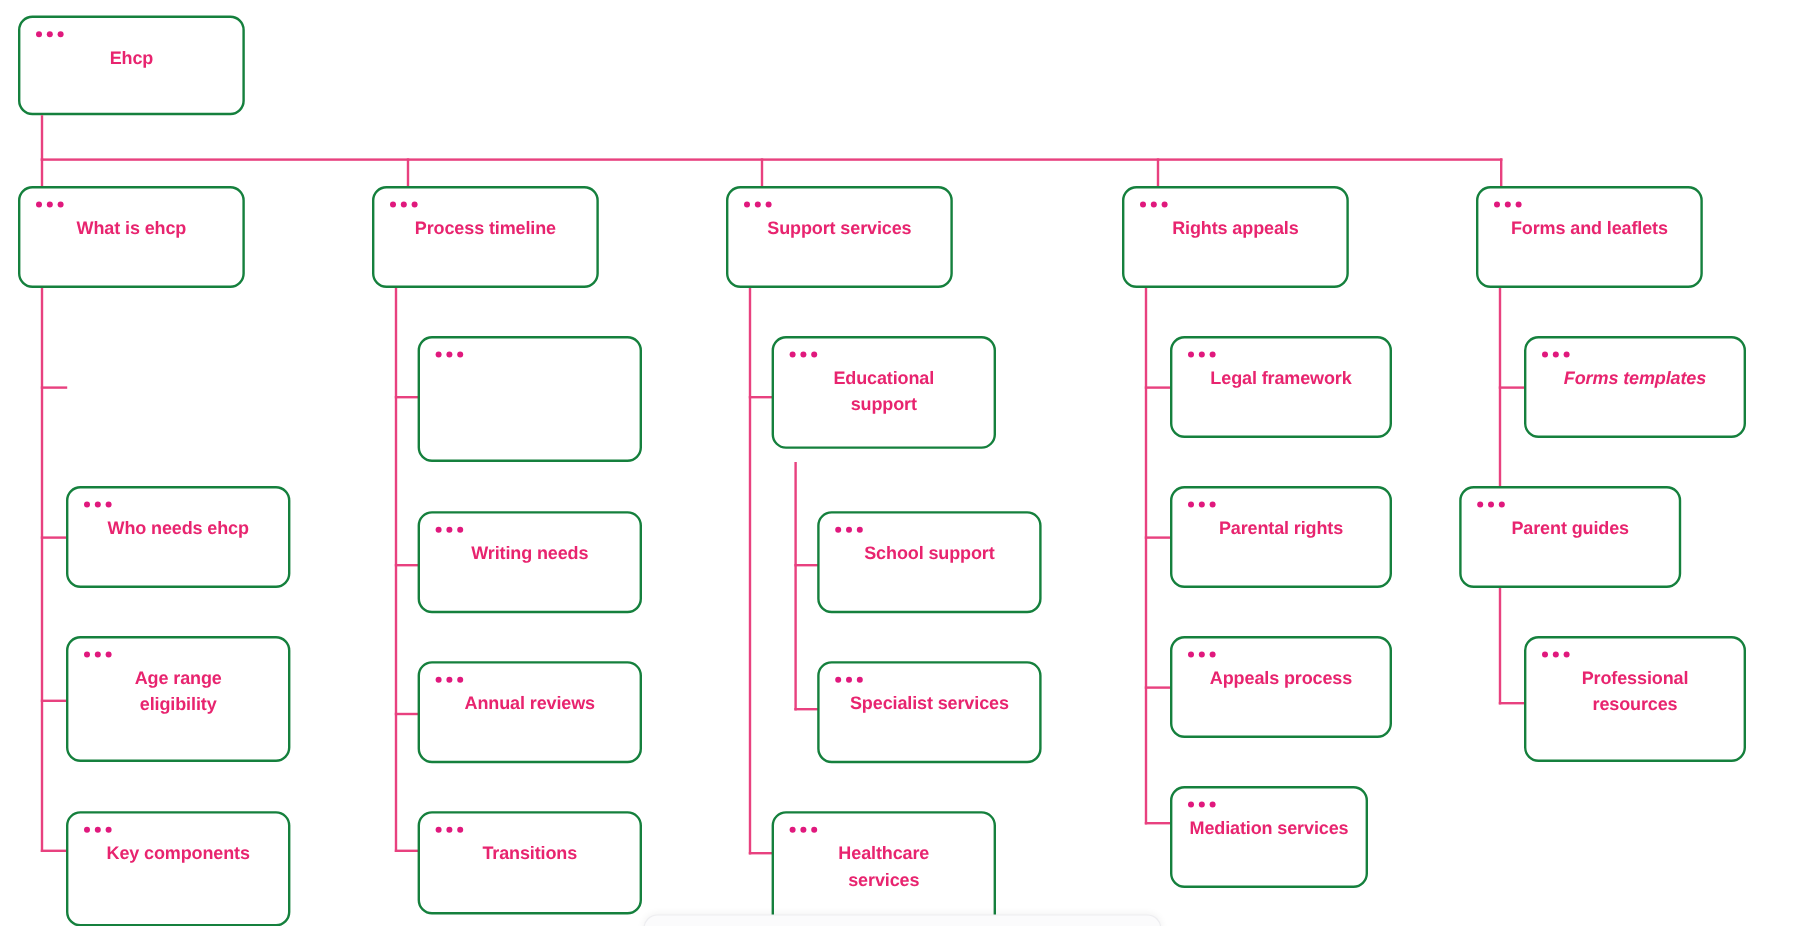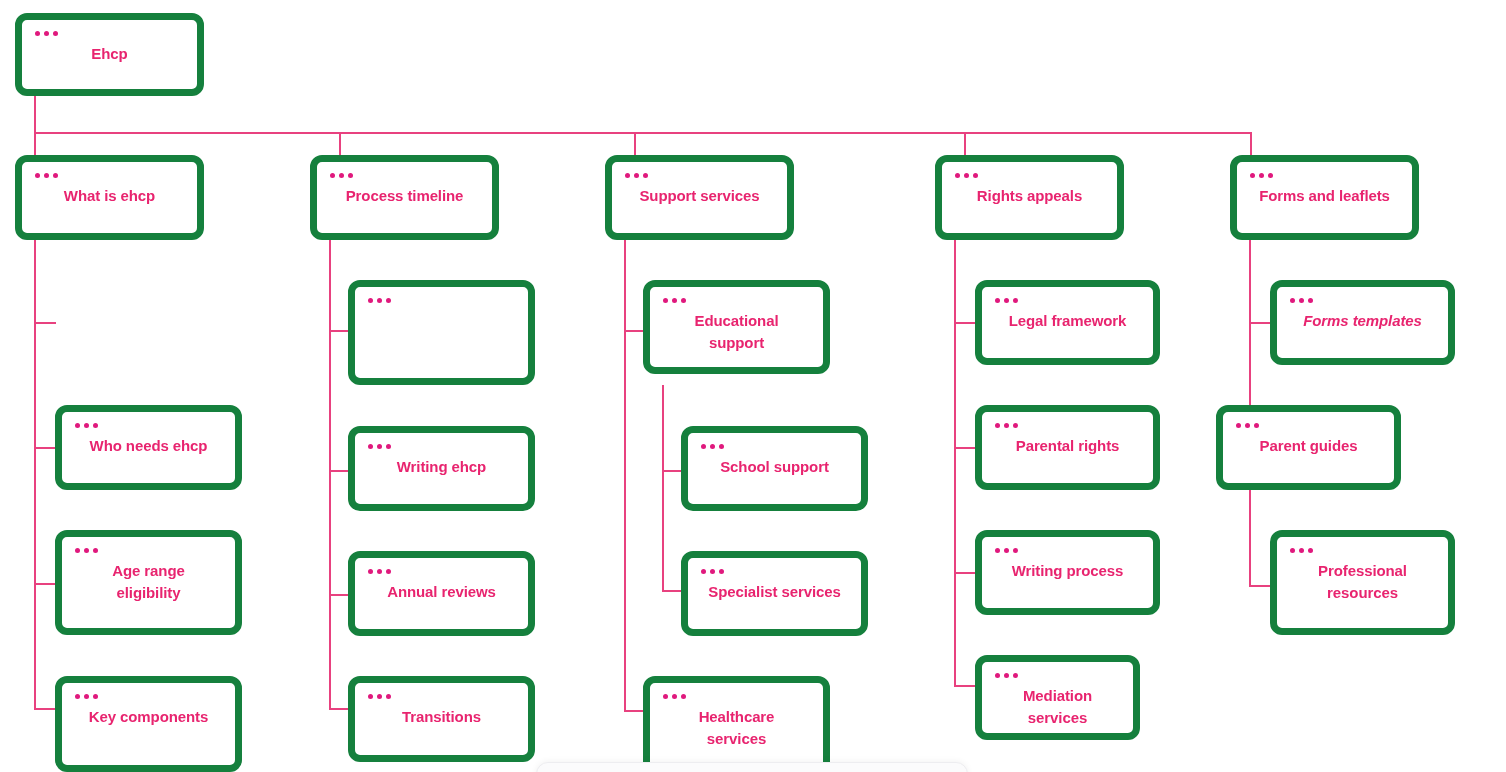"Ehcp" .node { border: 7px solid #15803d -> 2px solid #15803d }
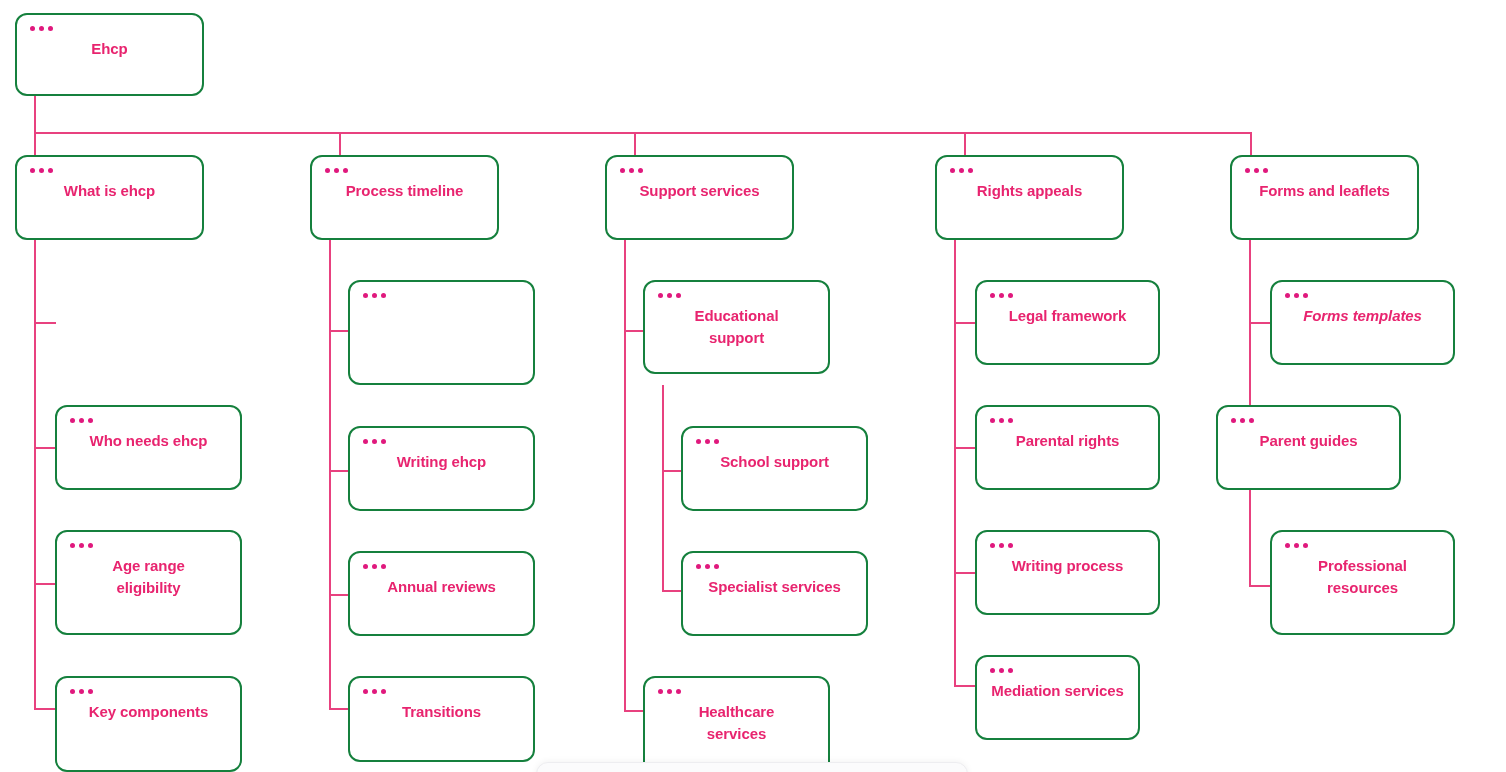"Writing ehcp" span.label { text: ehcp -> needs }
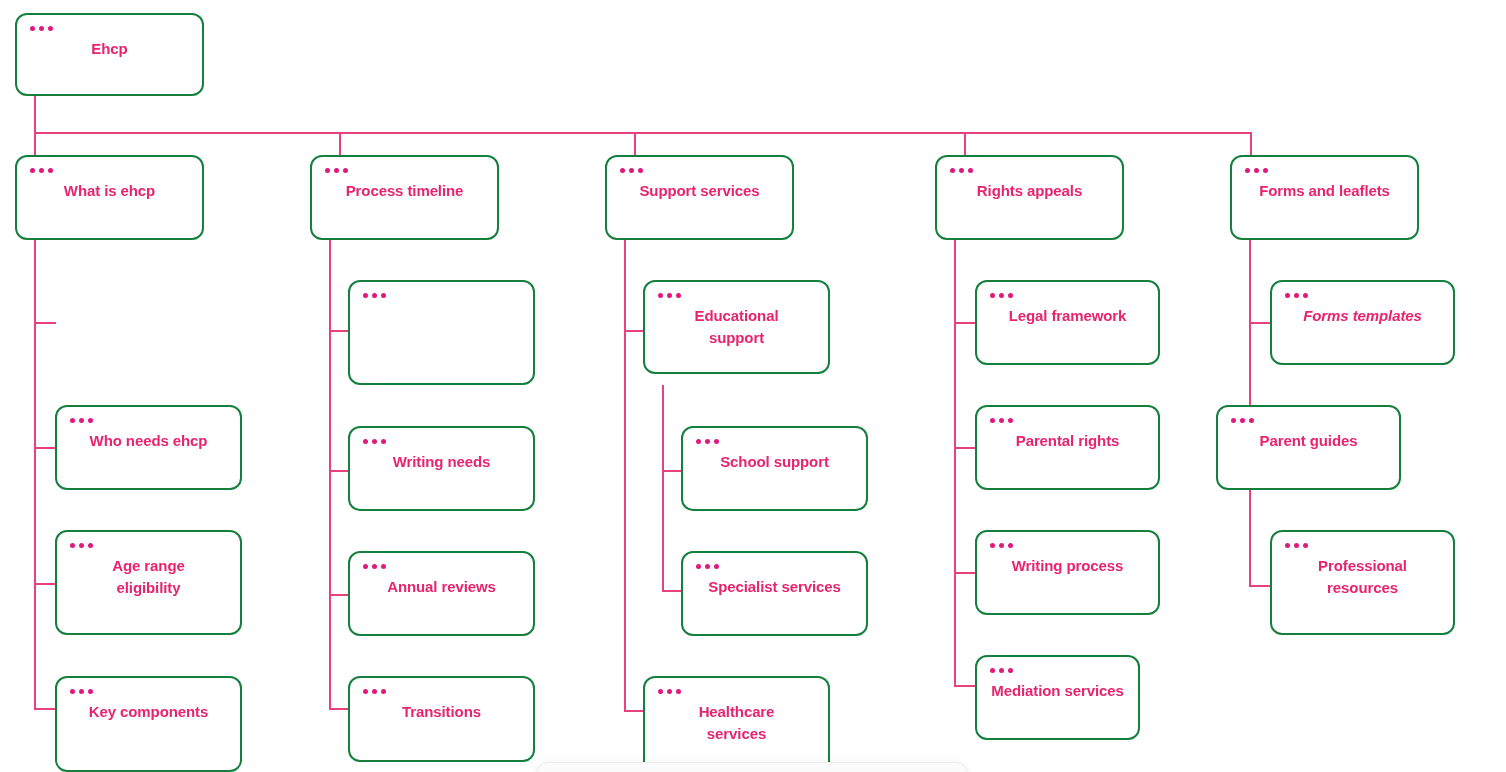"Writing process" span.label { text: Writing -> Appeals }
